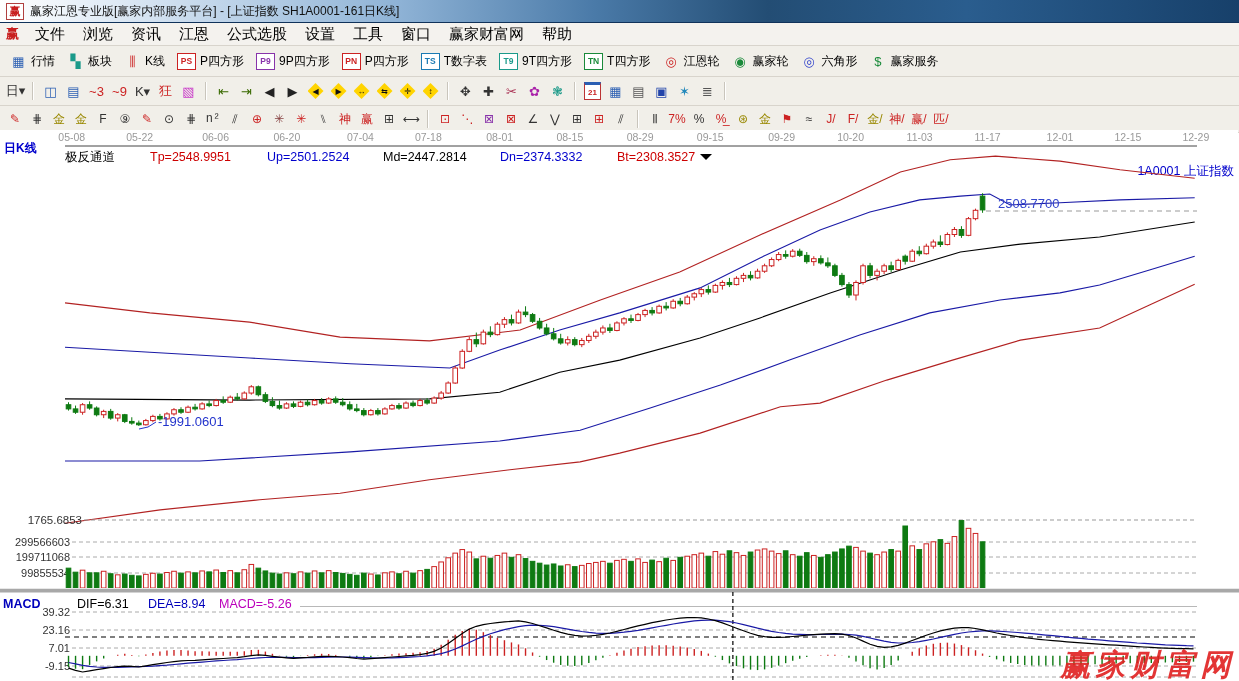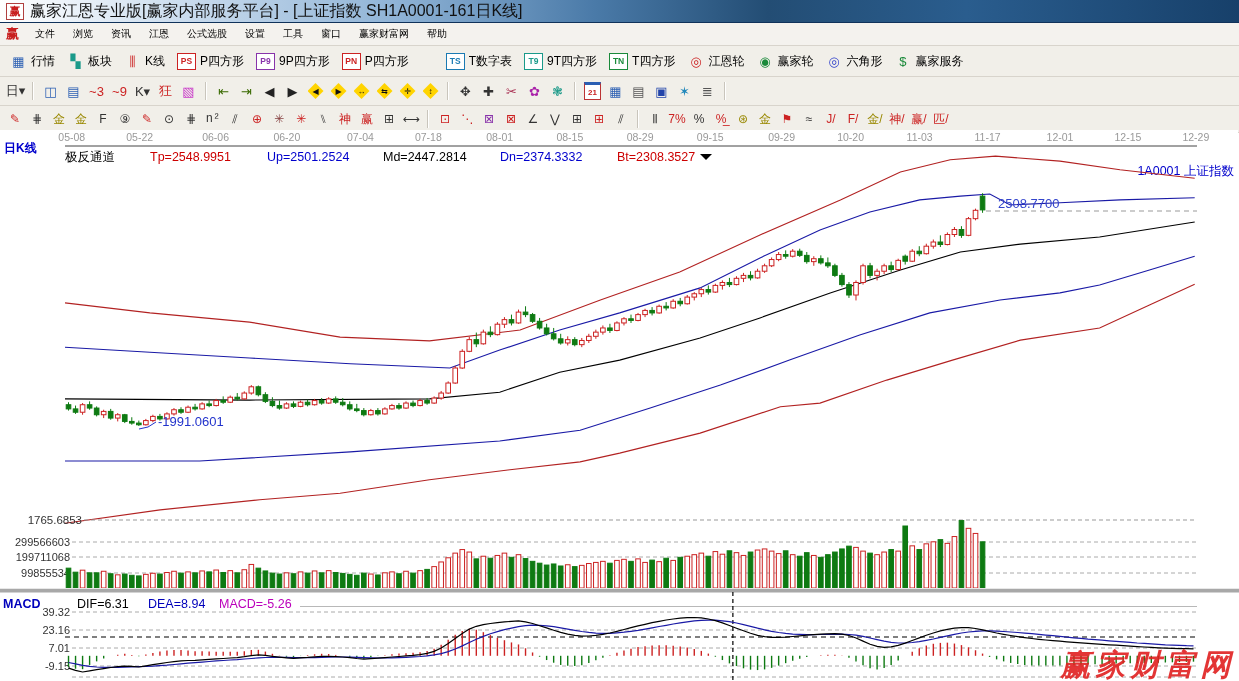"赢家江恩专业版[赢家内部服务平台] - [上证指数" .titlebar .title { font-size: 16px -> 12px }
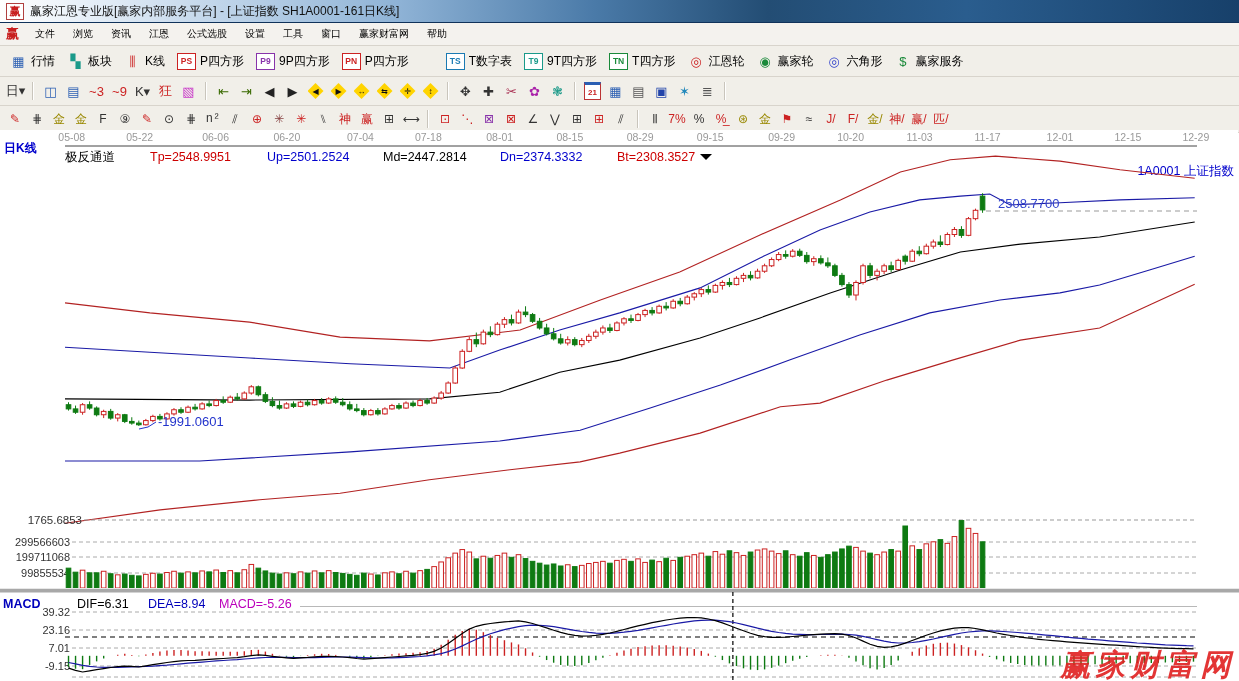"文件" .menu-item { font-size: 10px -> 15px }
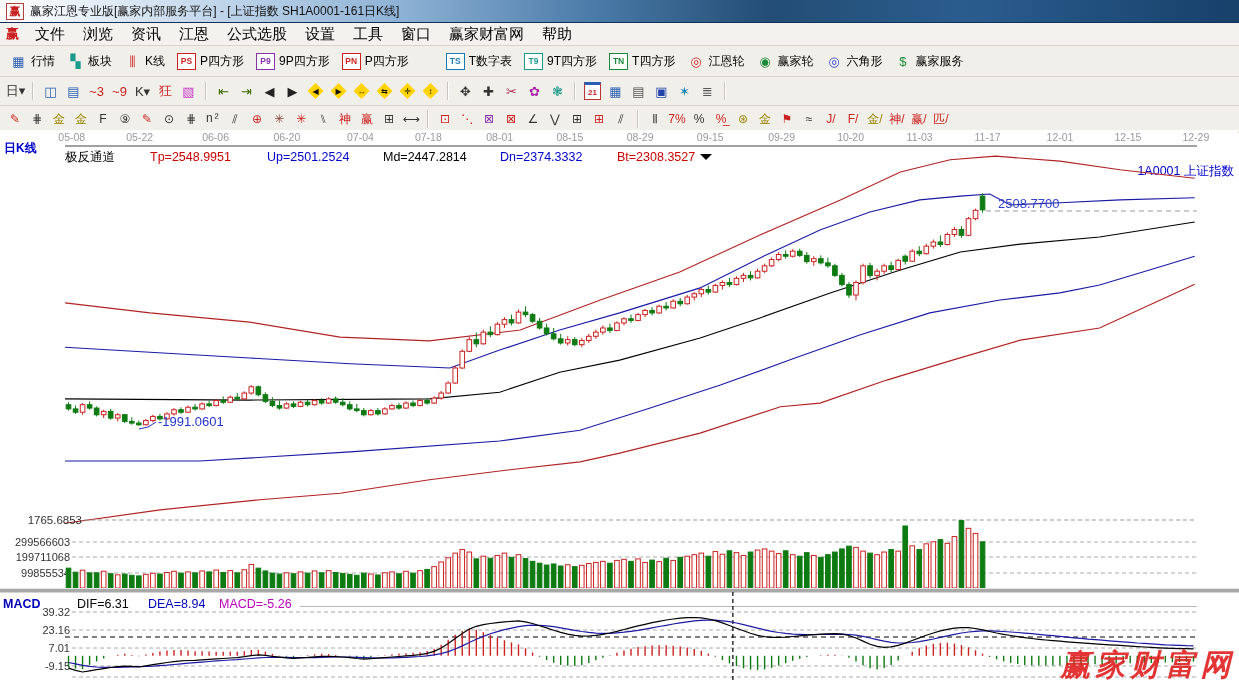"TS" span.ico { margin-left: 25px -> none }
